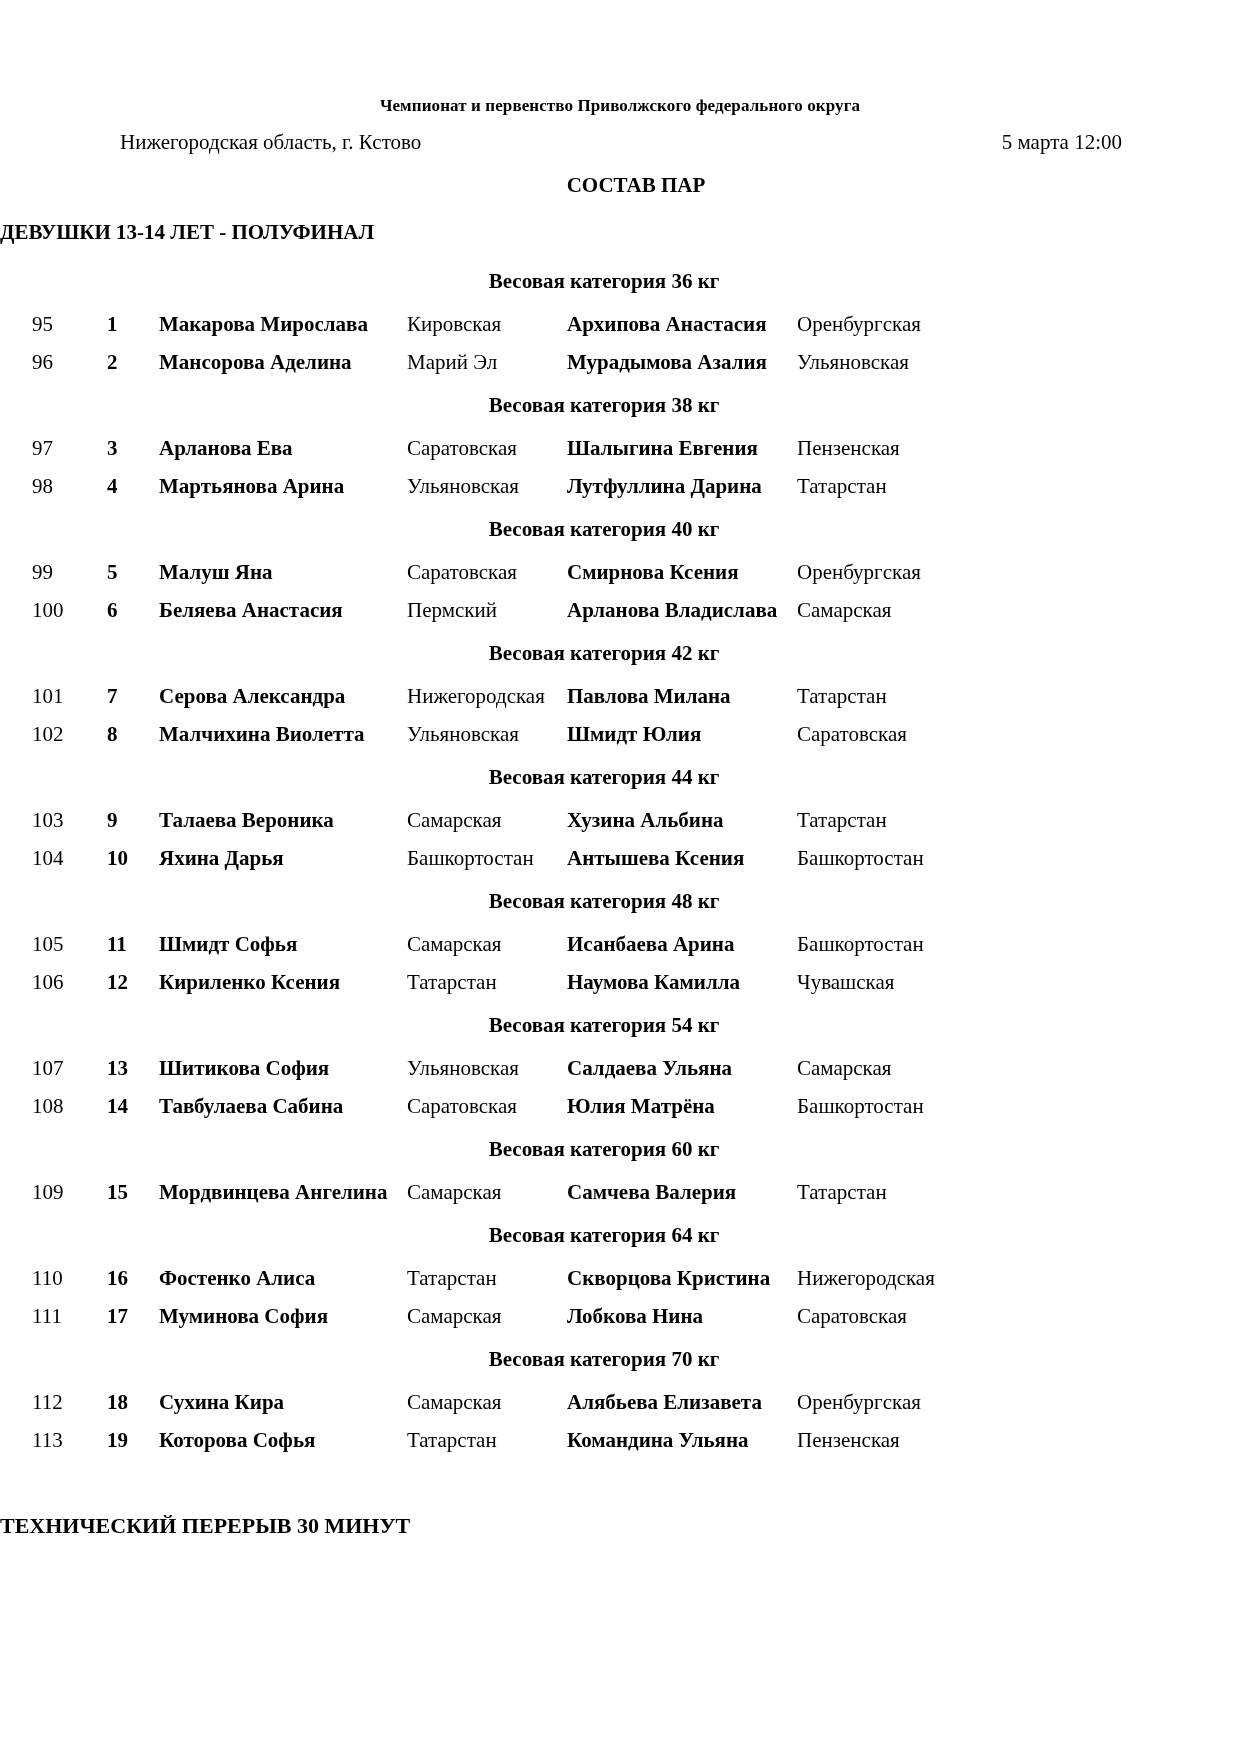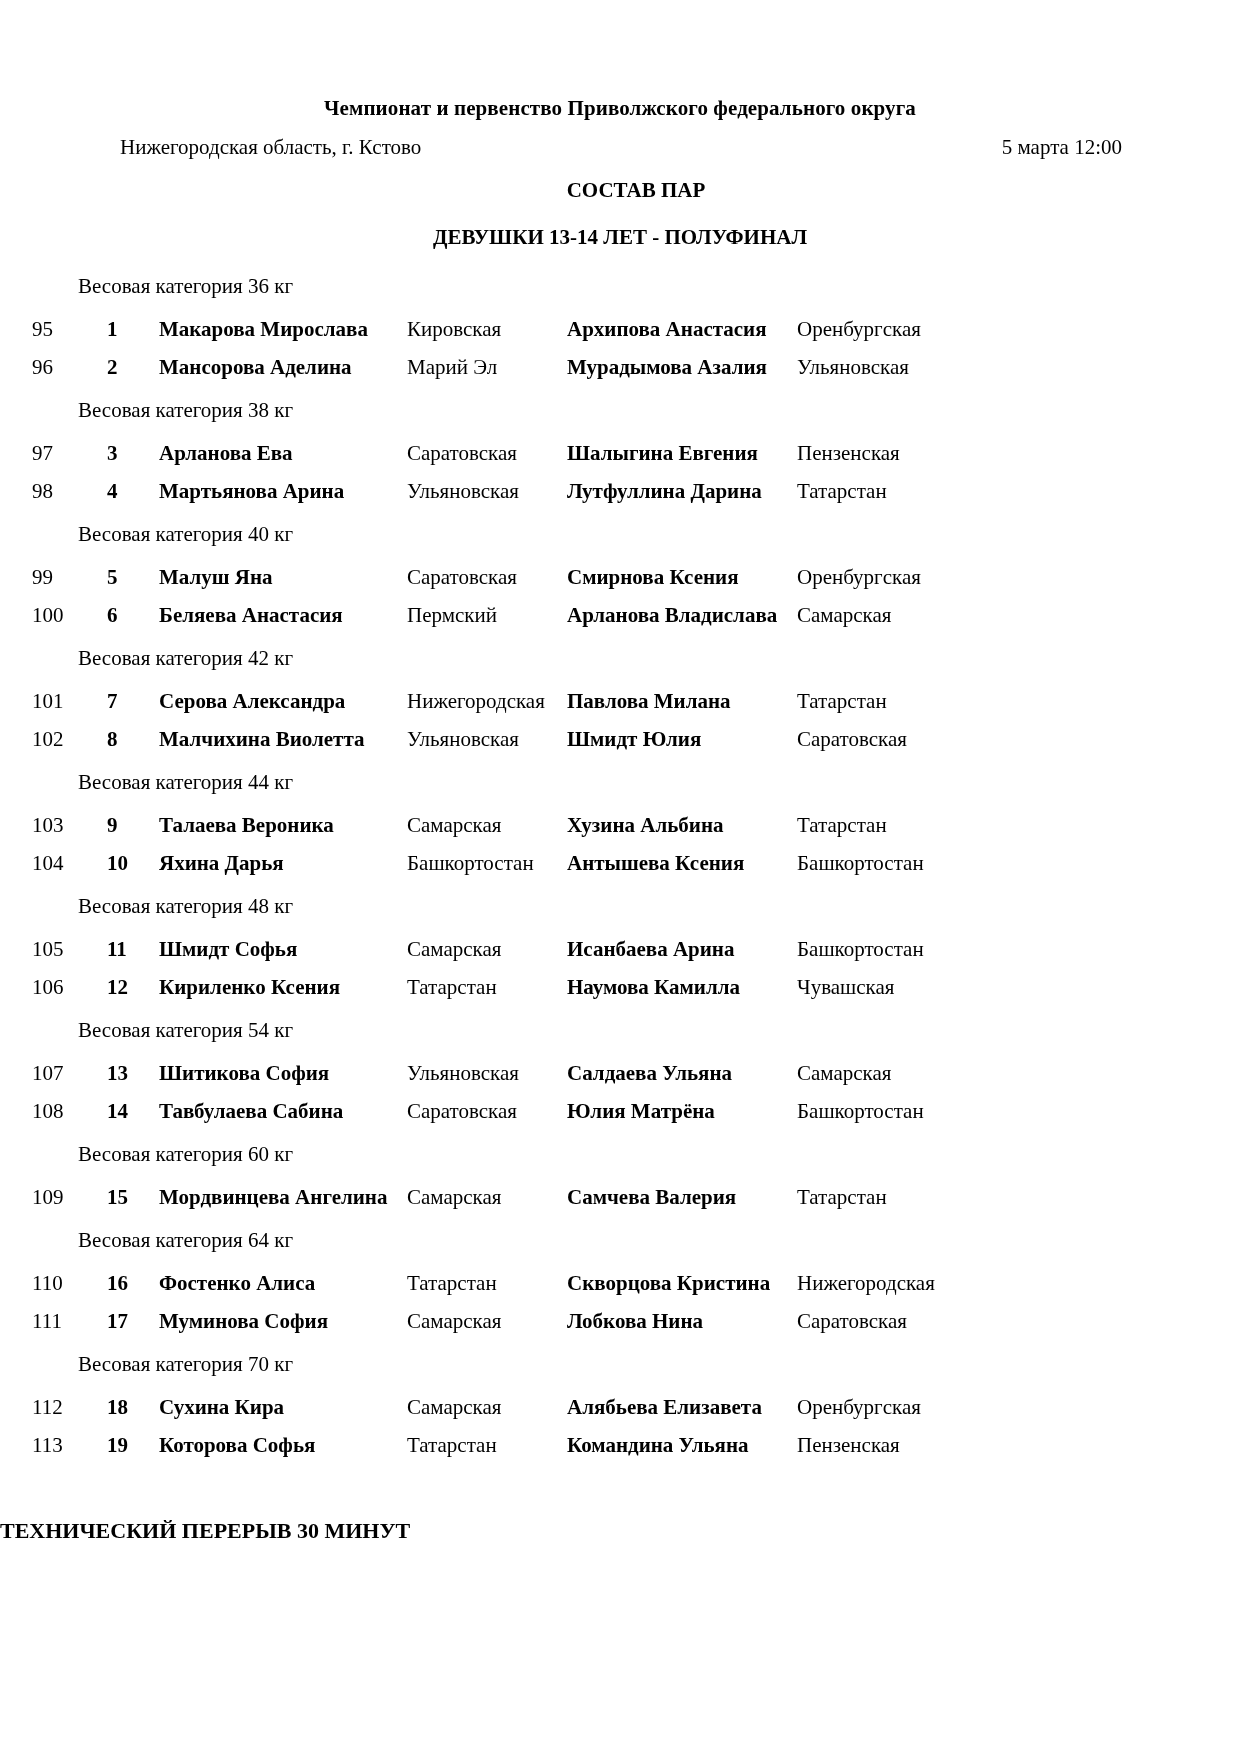"Чемпионат и первенство Приволжского" .doc-title { font-size: 21px -> 17px }
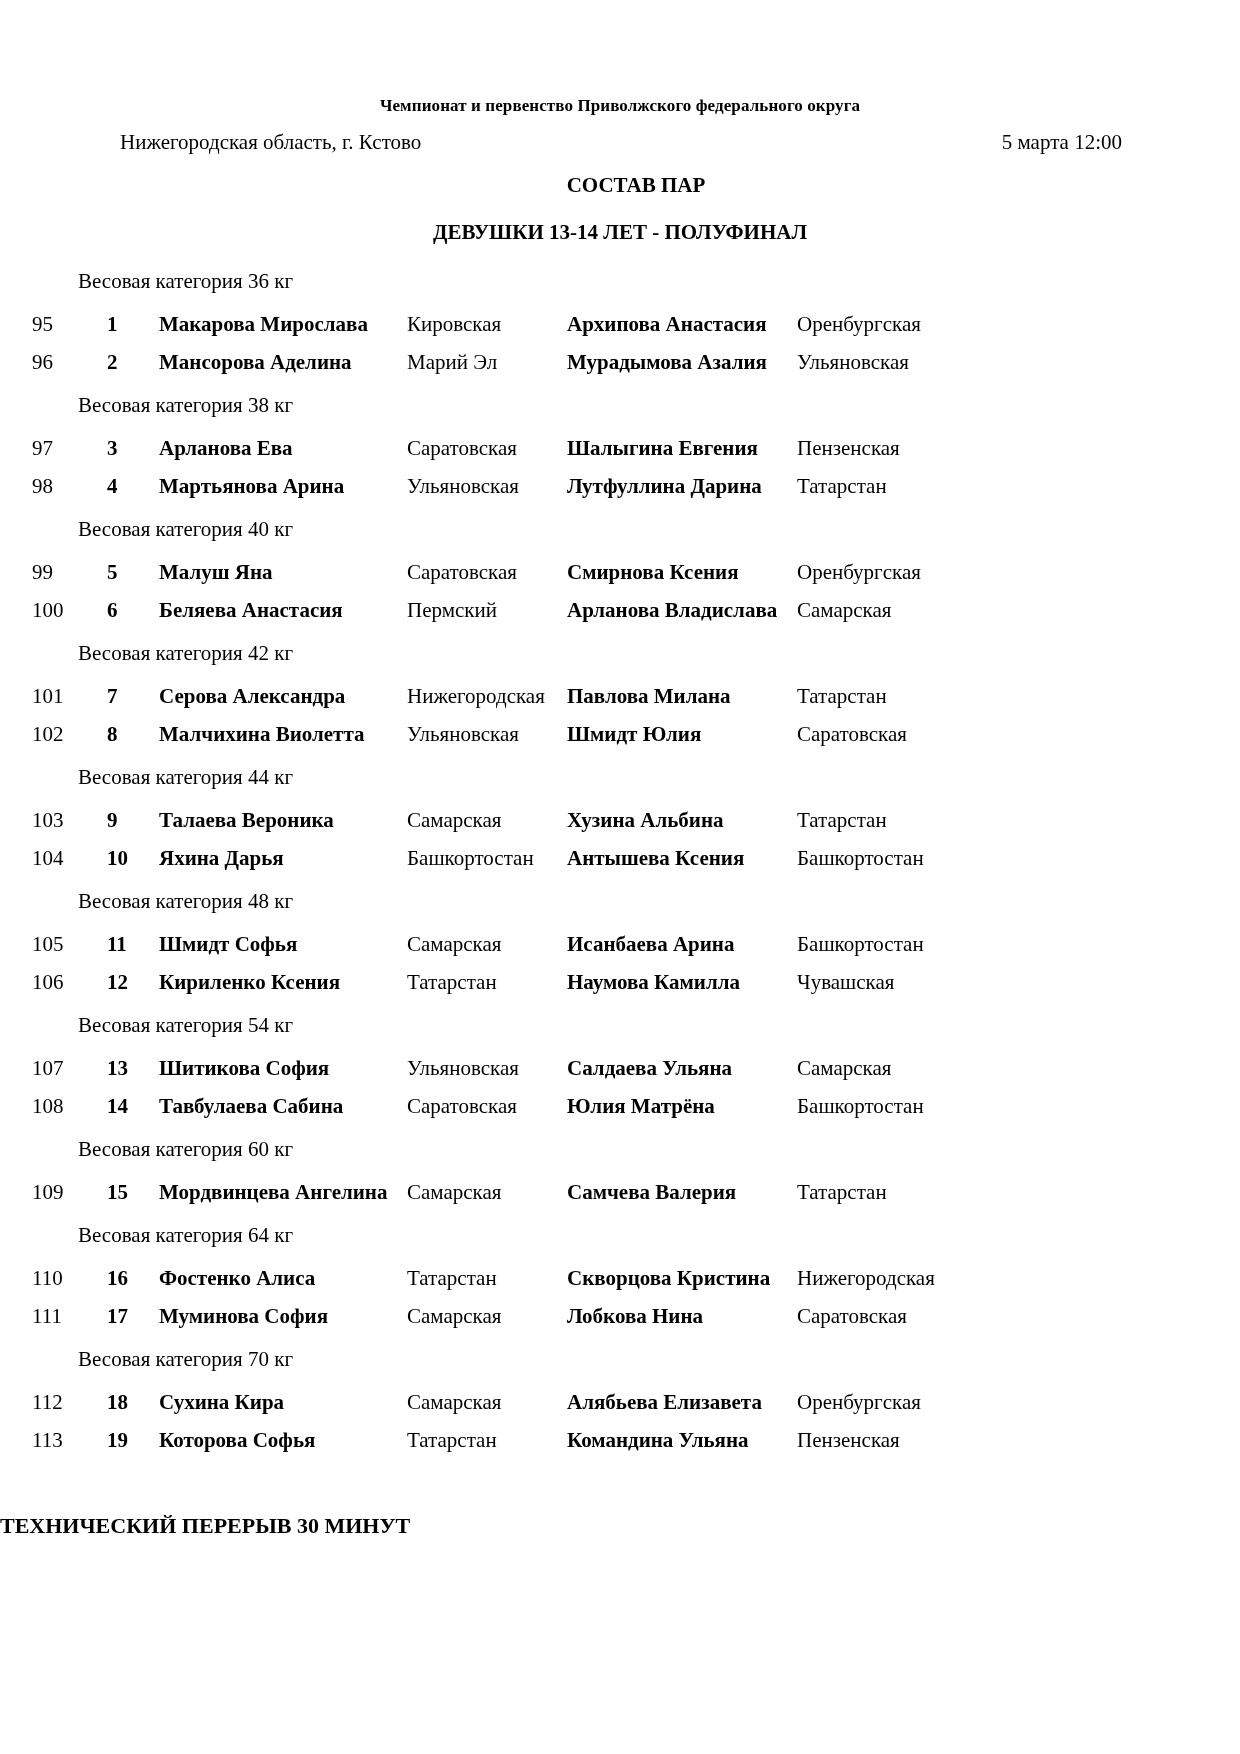"ДЕВУШКИ 13-14 ЛЕТ - ПОЛУФИНАЛ" .category-title { text-align: center -> none }
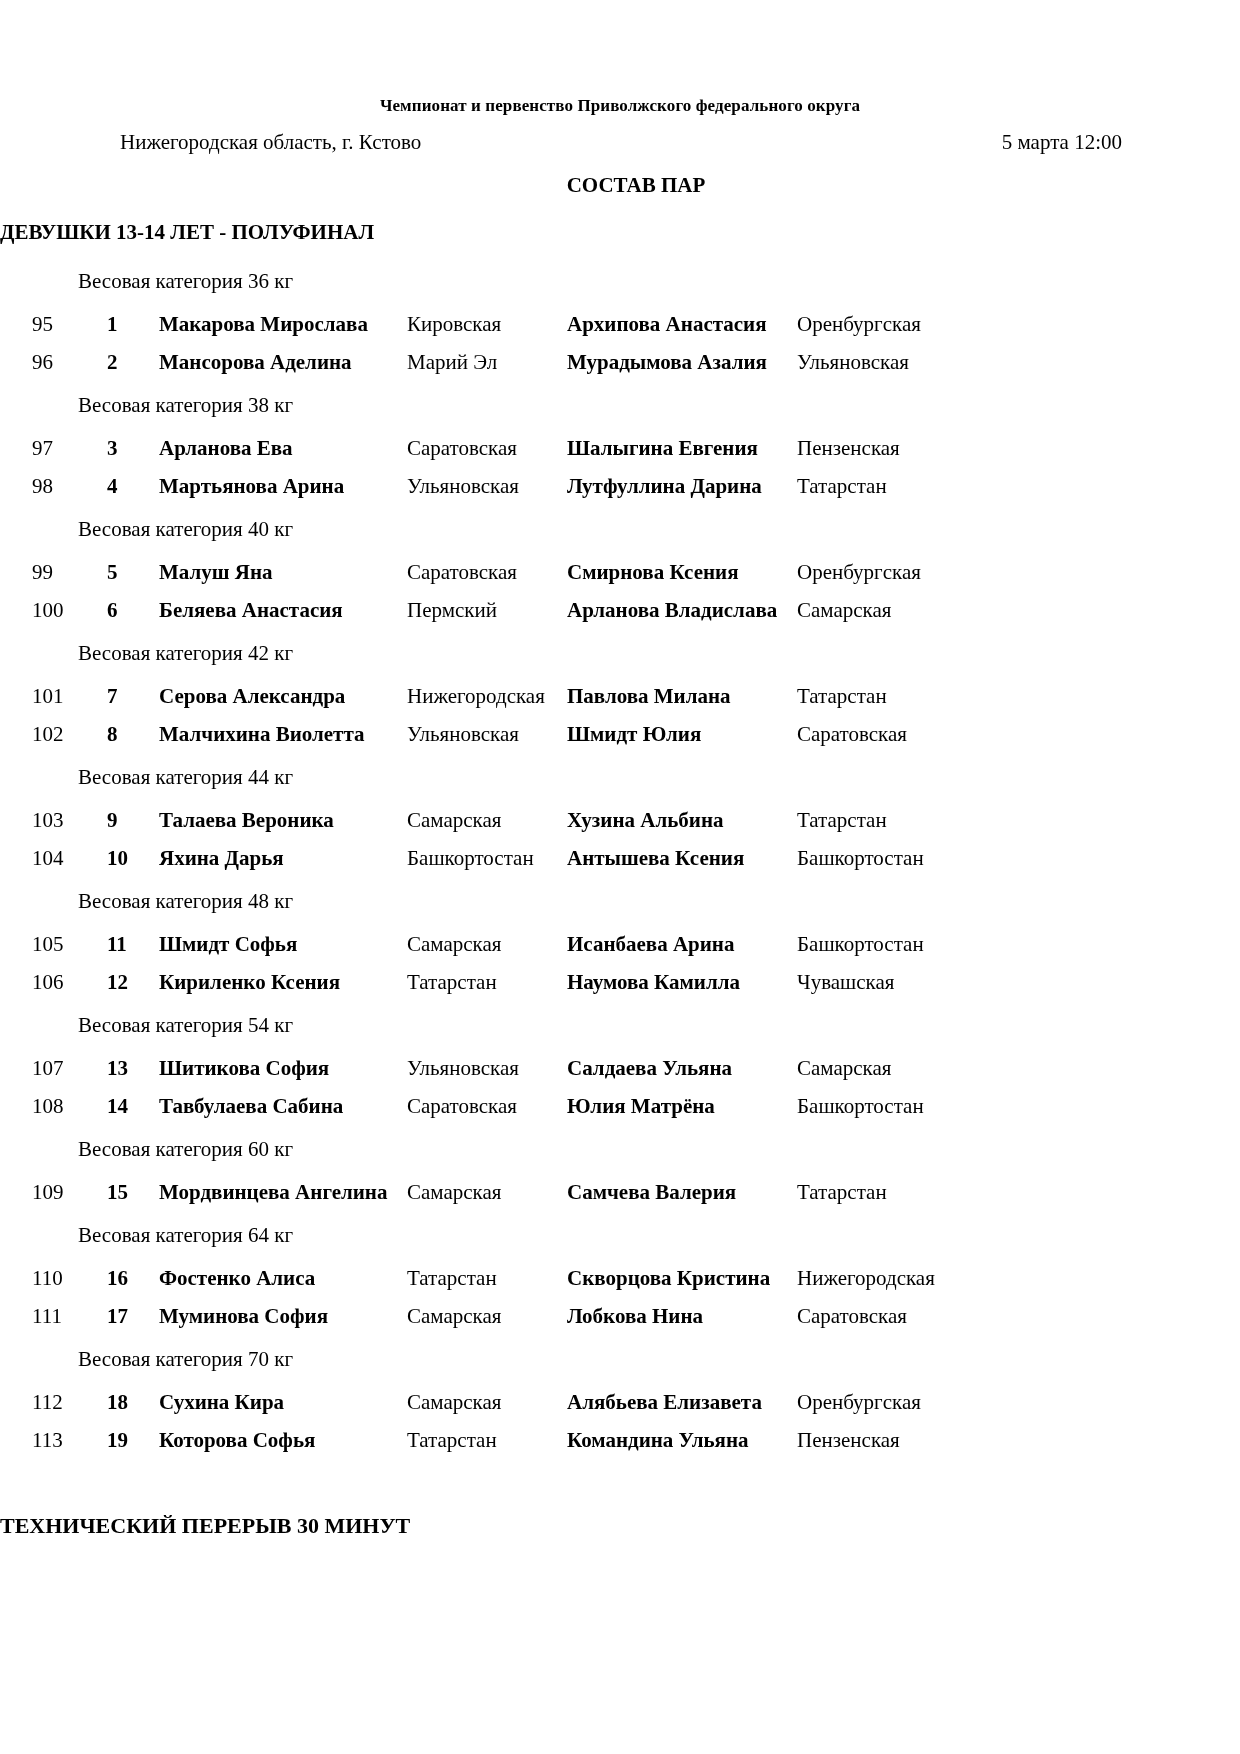"Весовая категория 36 кг" tr.weight-row td .wlabel { font-weight: none -> bold; left: 46px -> 28px; text-align: left -> center }
